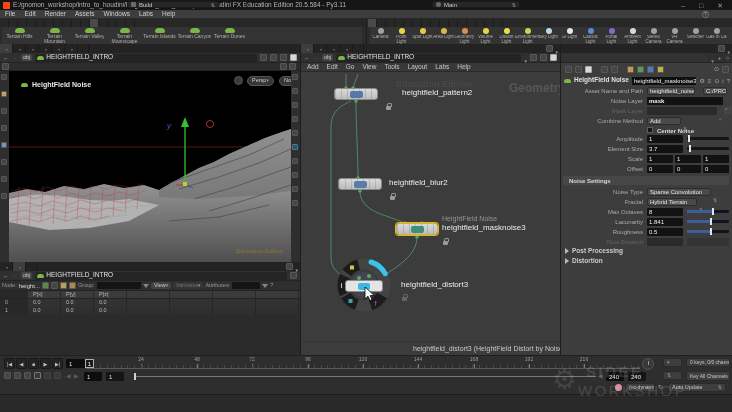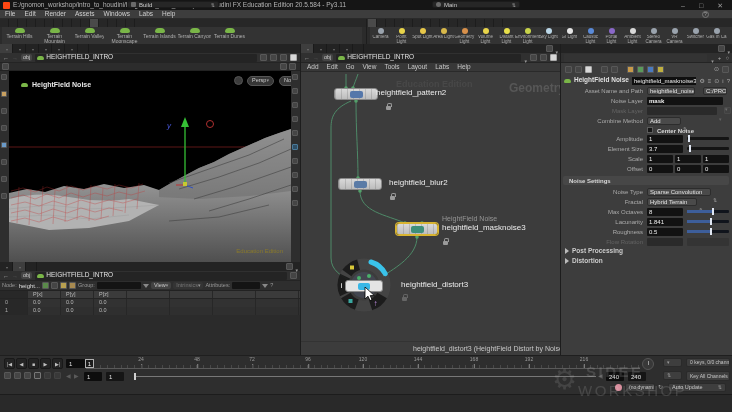"heightfield_pattern2" span.nlabel { left: 75px -> 101px }
